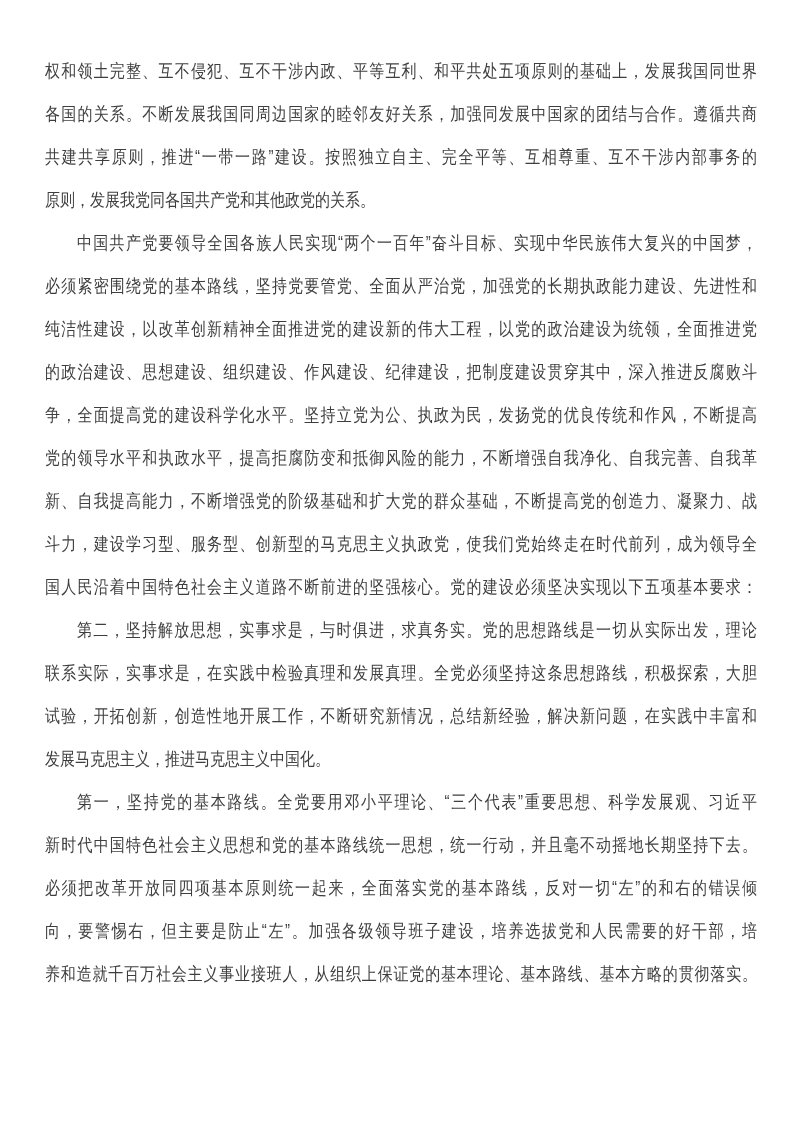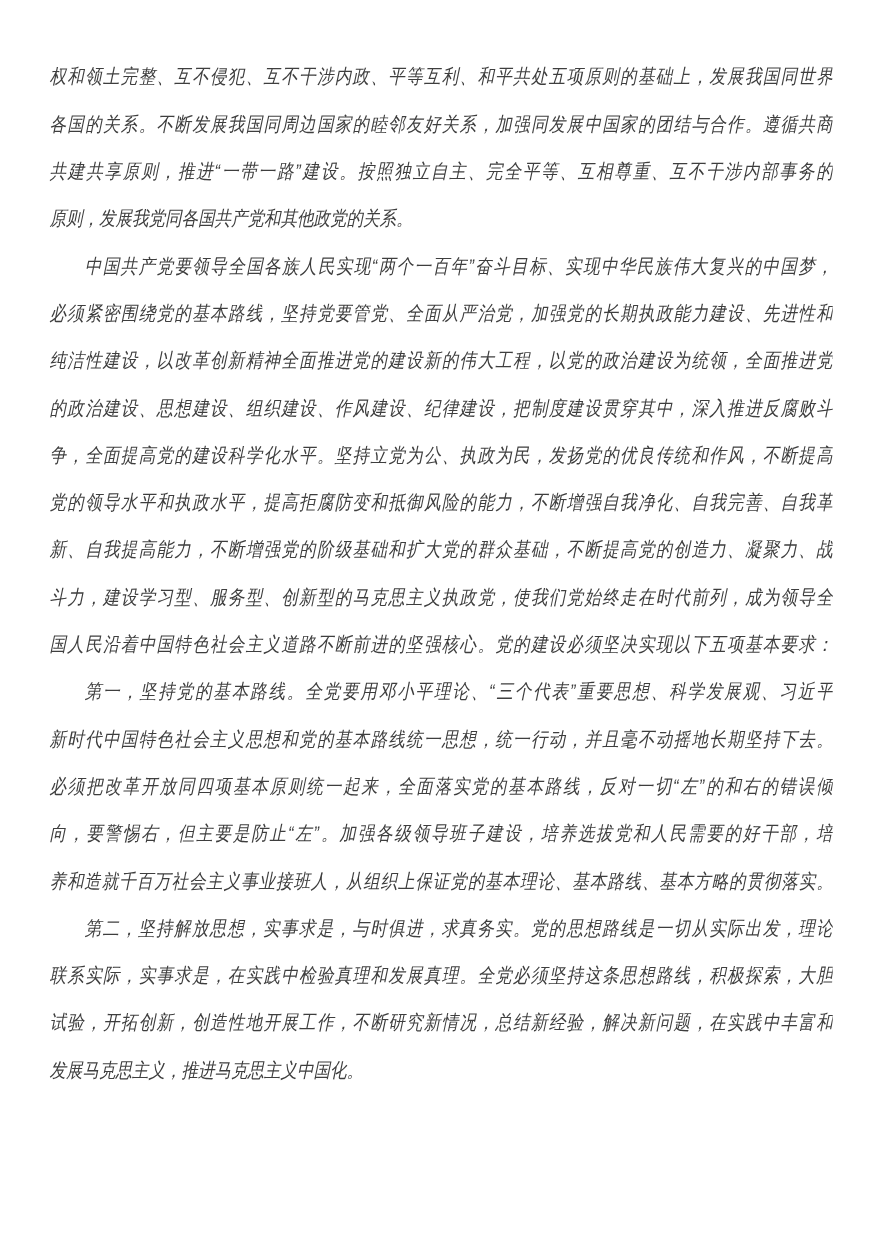"权和领土完整、互不侵犯、互不干涉内政、平等互利、和平共处五项原则的基础上，发展我" .para { font-style: italic -> none }
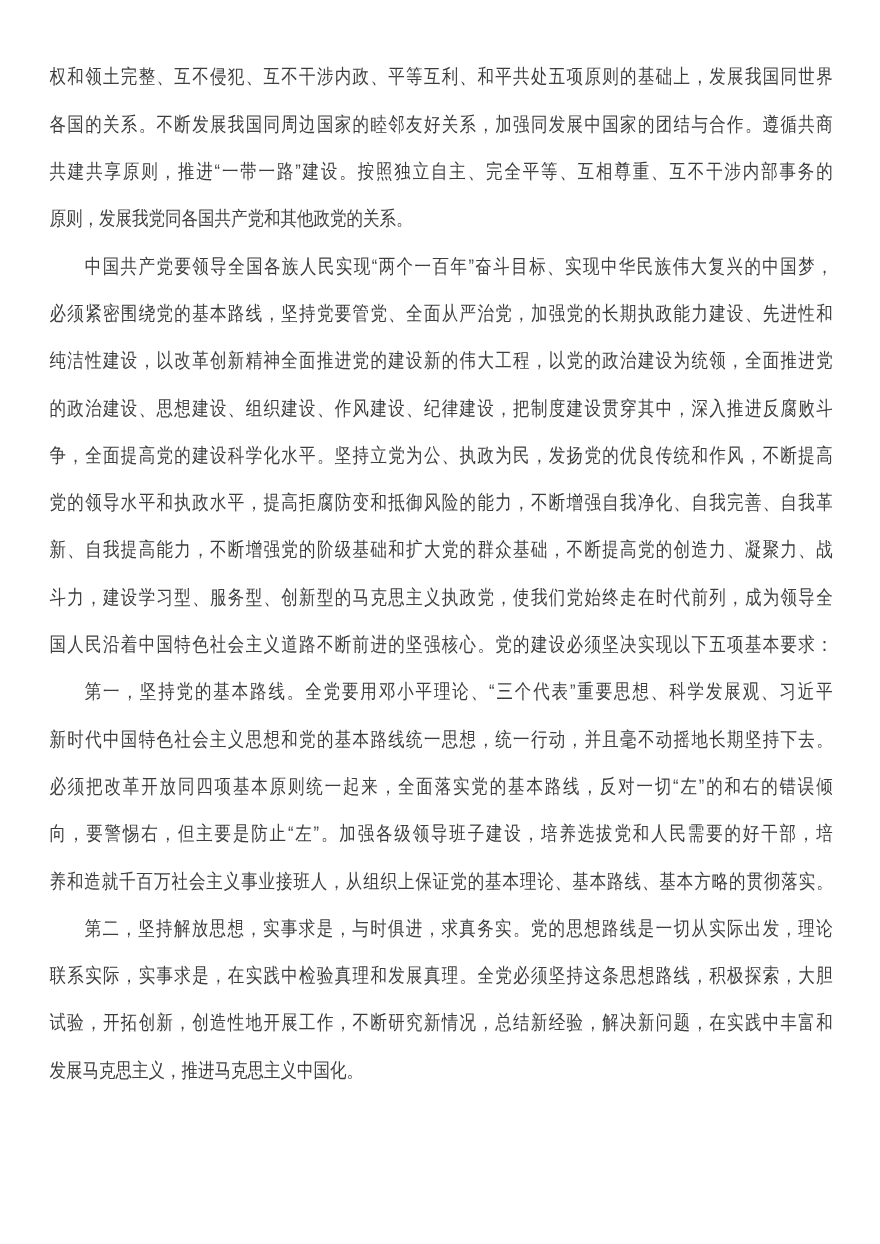"第一，坚持党的基本路线。全党要用邓小平理论、“三个代表”重要思想、科学发展观、习" div.para { order: before "第二，坚持解放思想，实事求是，与时俱进，求真务实。党的思想路线是一切从实际出发，" -> after "第二，坚持解放思想，实事求是，与时俱进，求真务实。党的思想路线是一切从实际出发，" }
